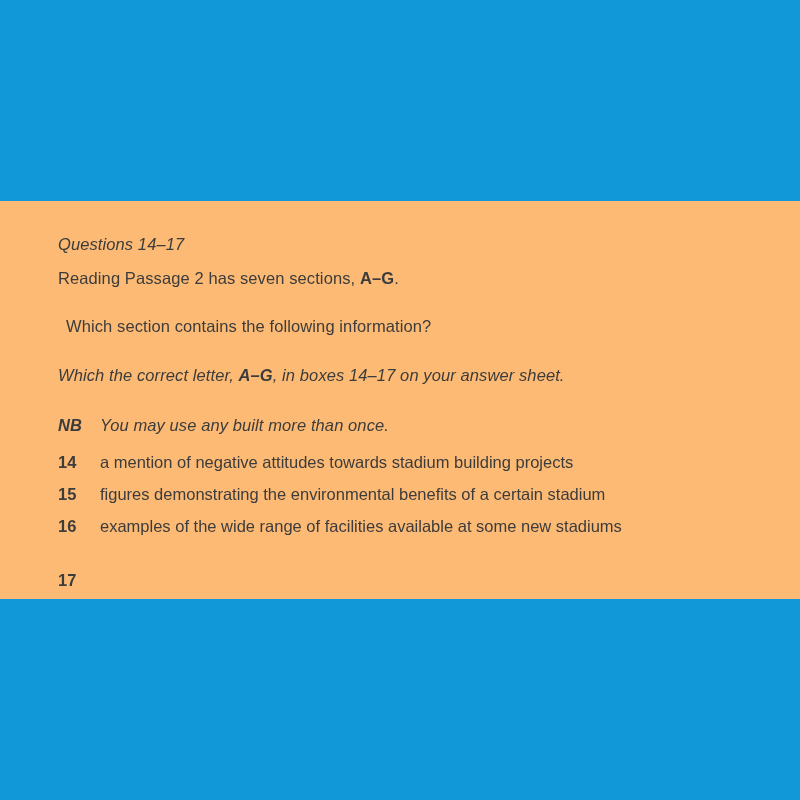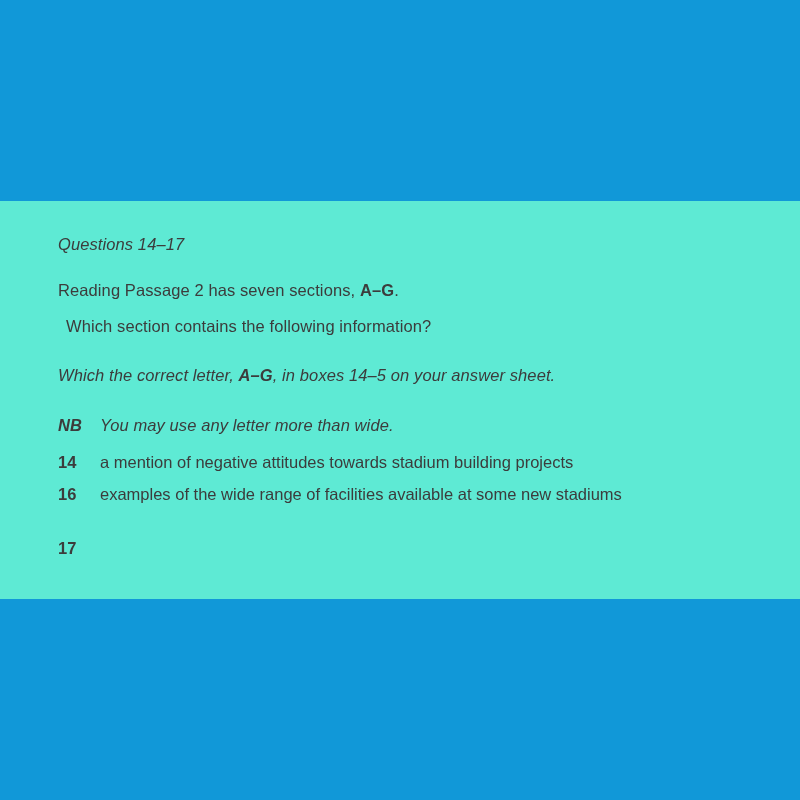"Questions 14–17" div.content { background: #5eead4 -> #fdba74 }
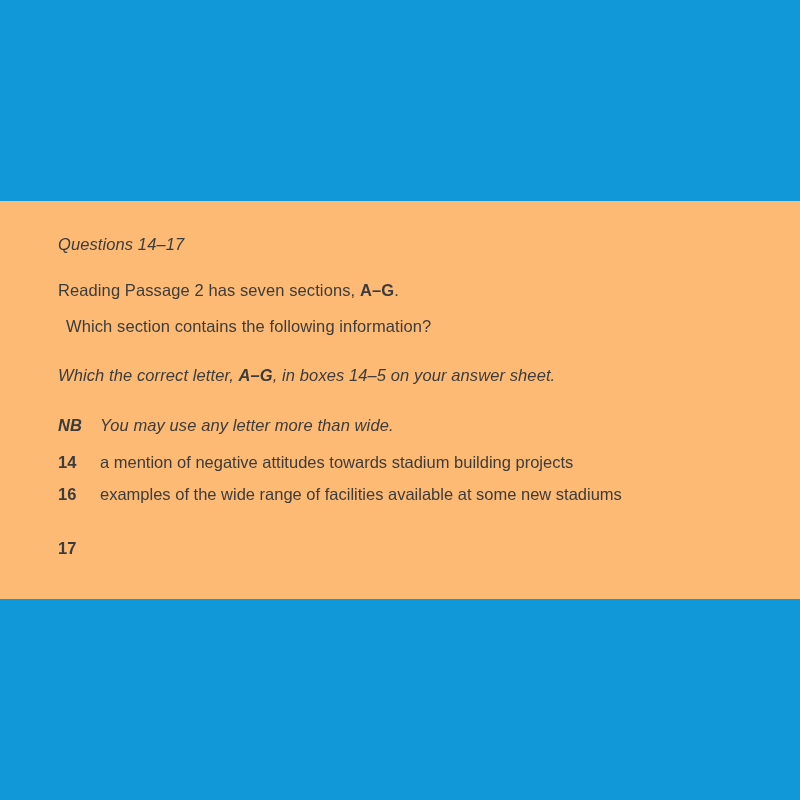"Reading Passage 2 has seven" .p-passage { top: 78px -> 66px }
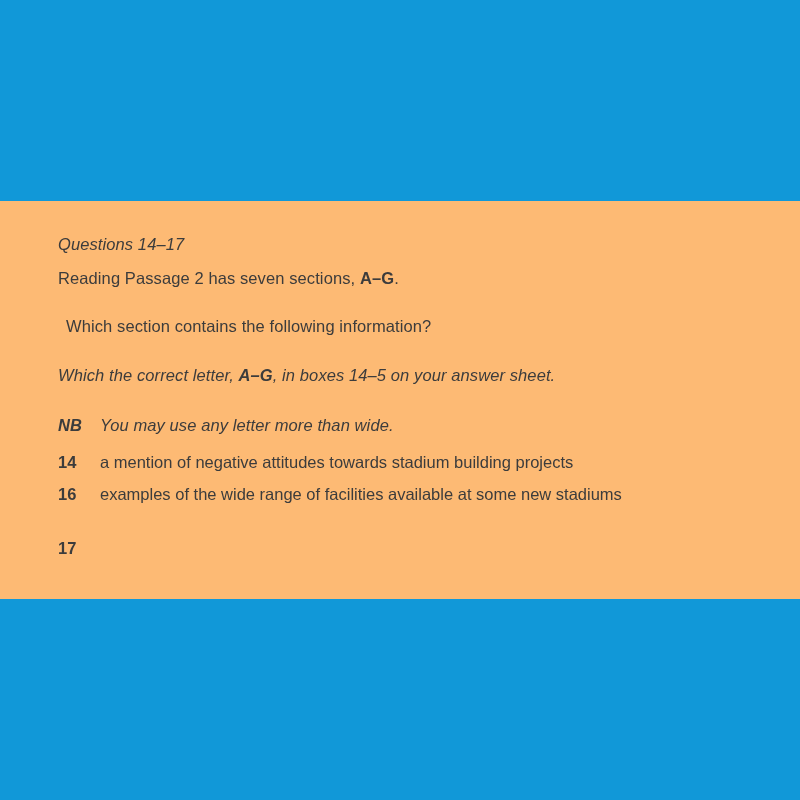", in boxes 14–5 on" span { text: 5 -> 17 }
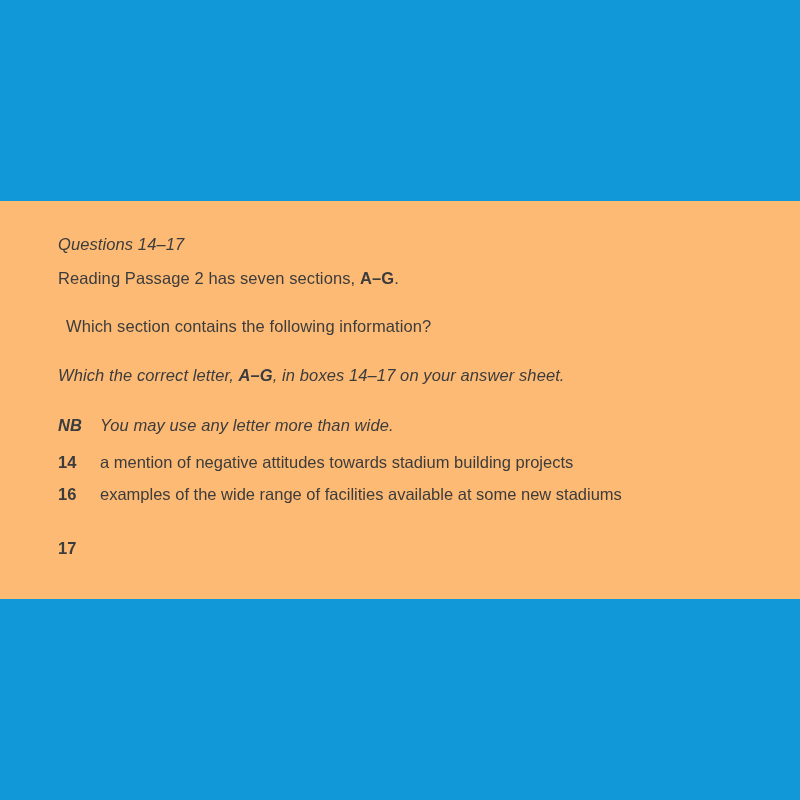"You may use any letter" span { text: letter more than wide -> built more than once }
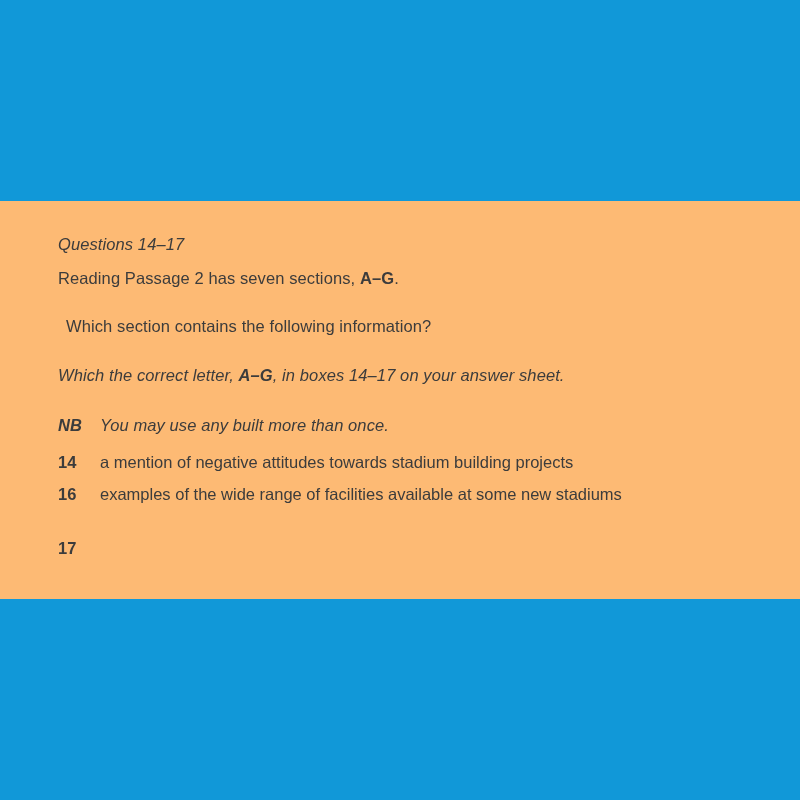"15" div.item { html: none -> <div> <span>15</span> <span>figures demonstrating the environmental benefits of a certain stadium</span> </div> }
